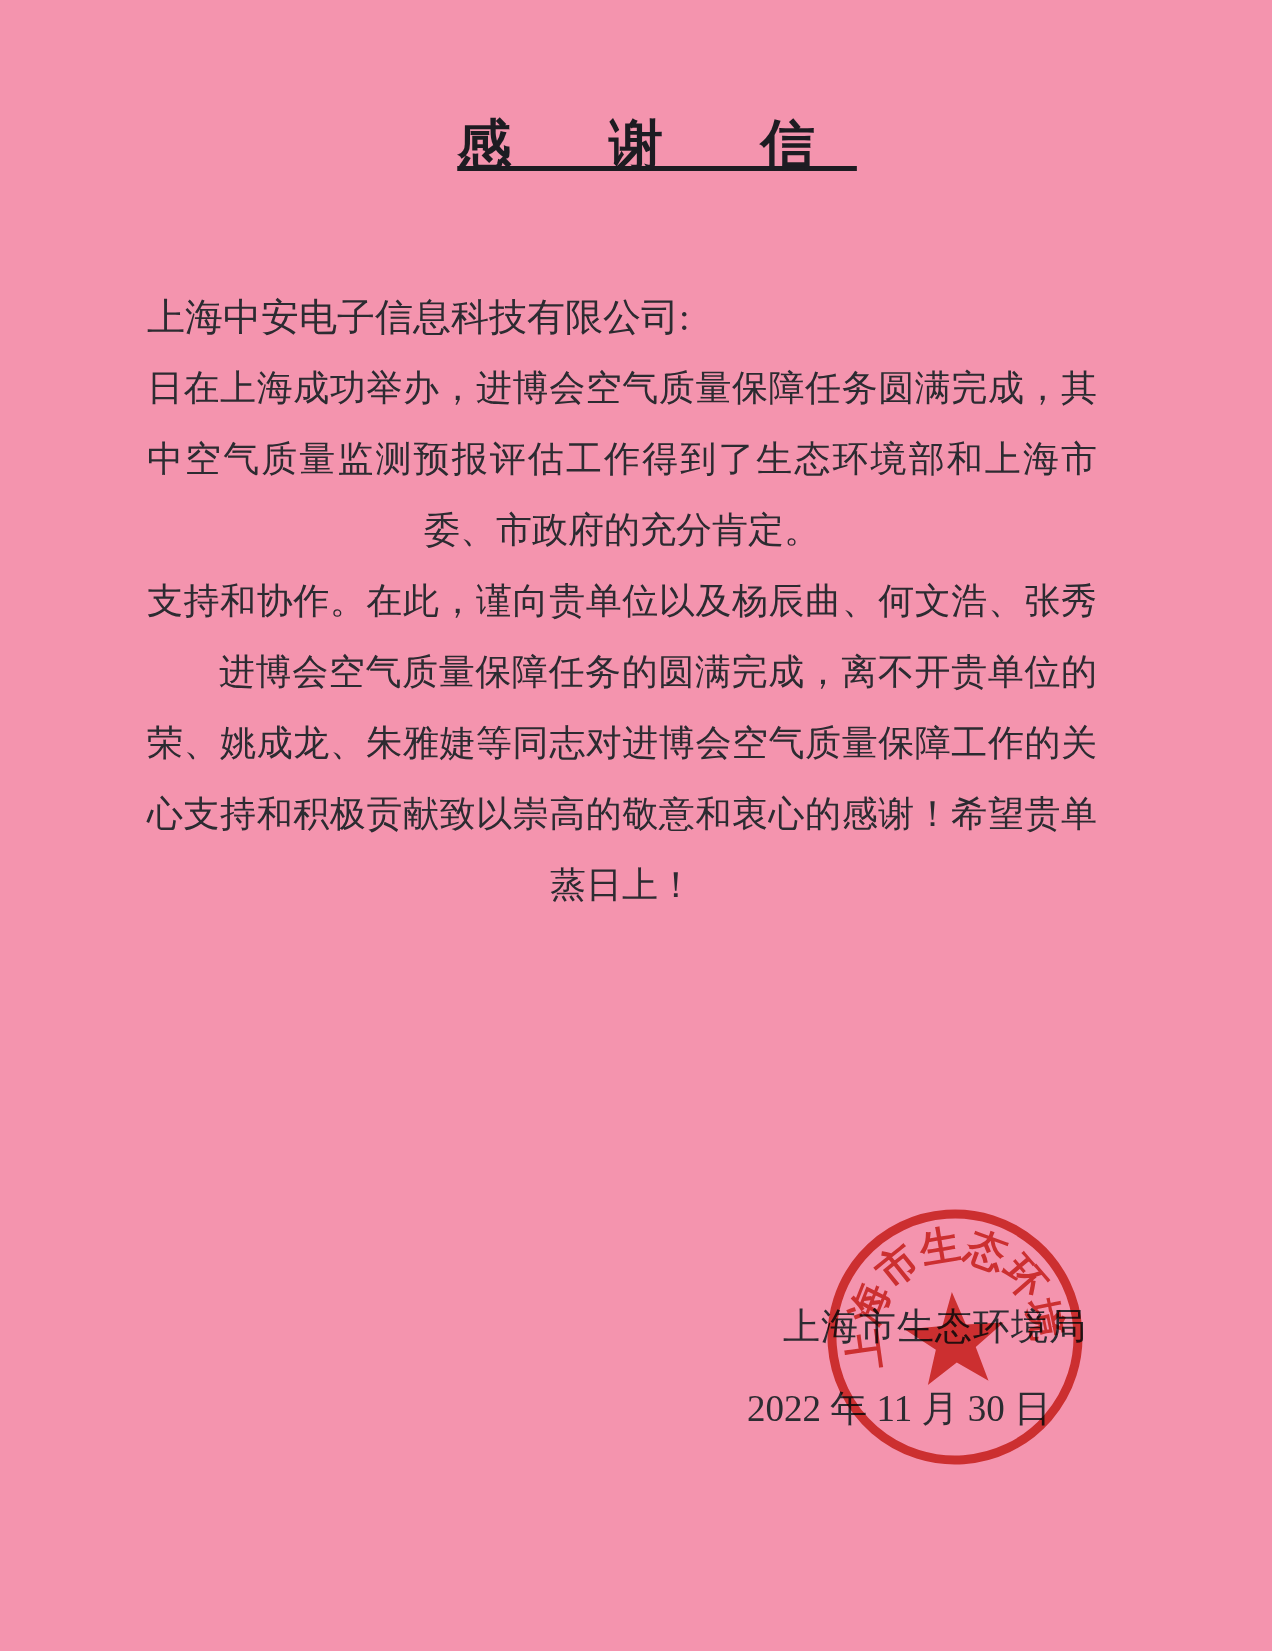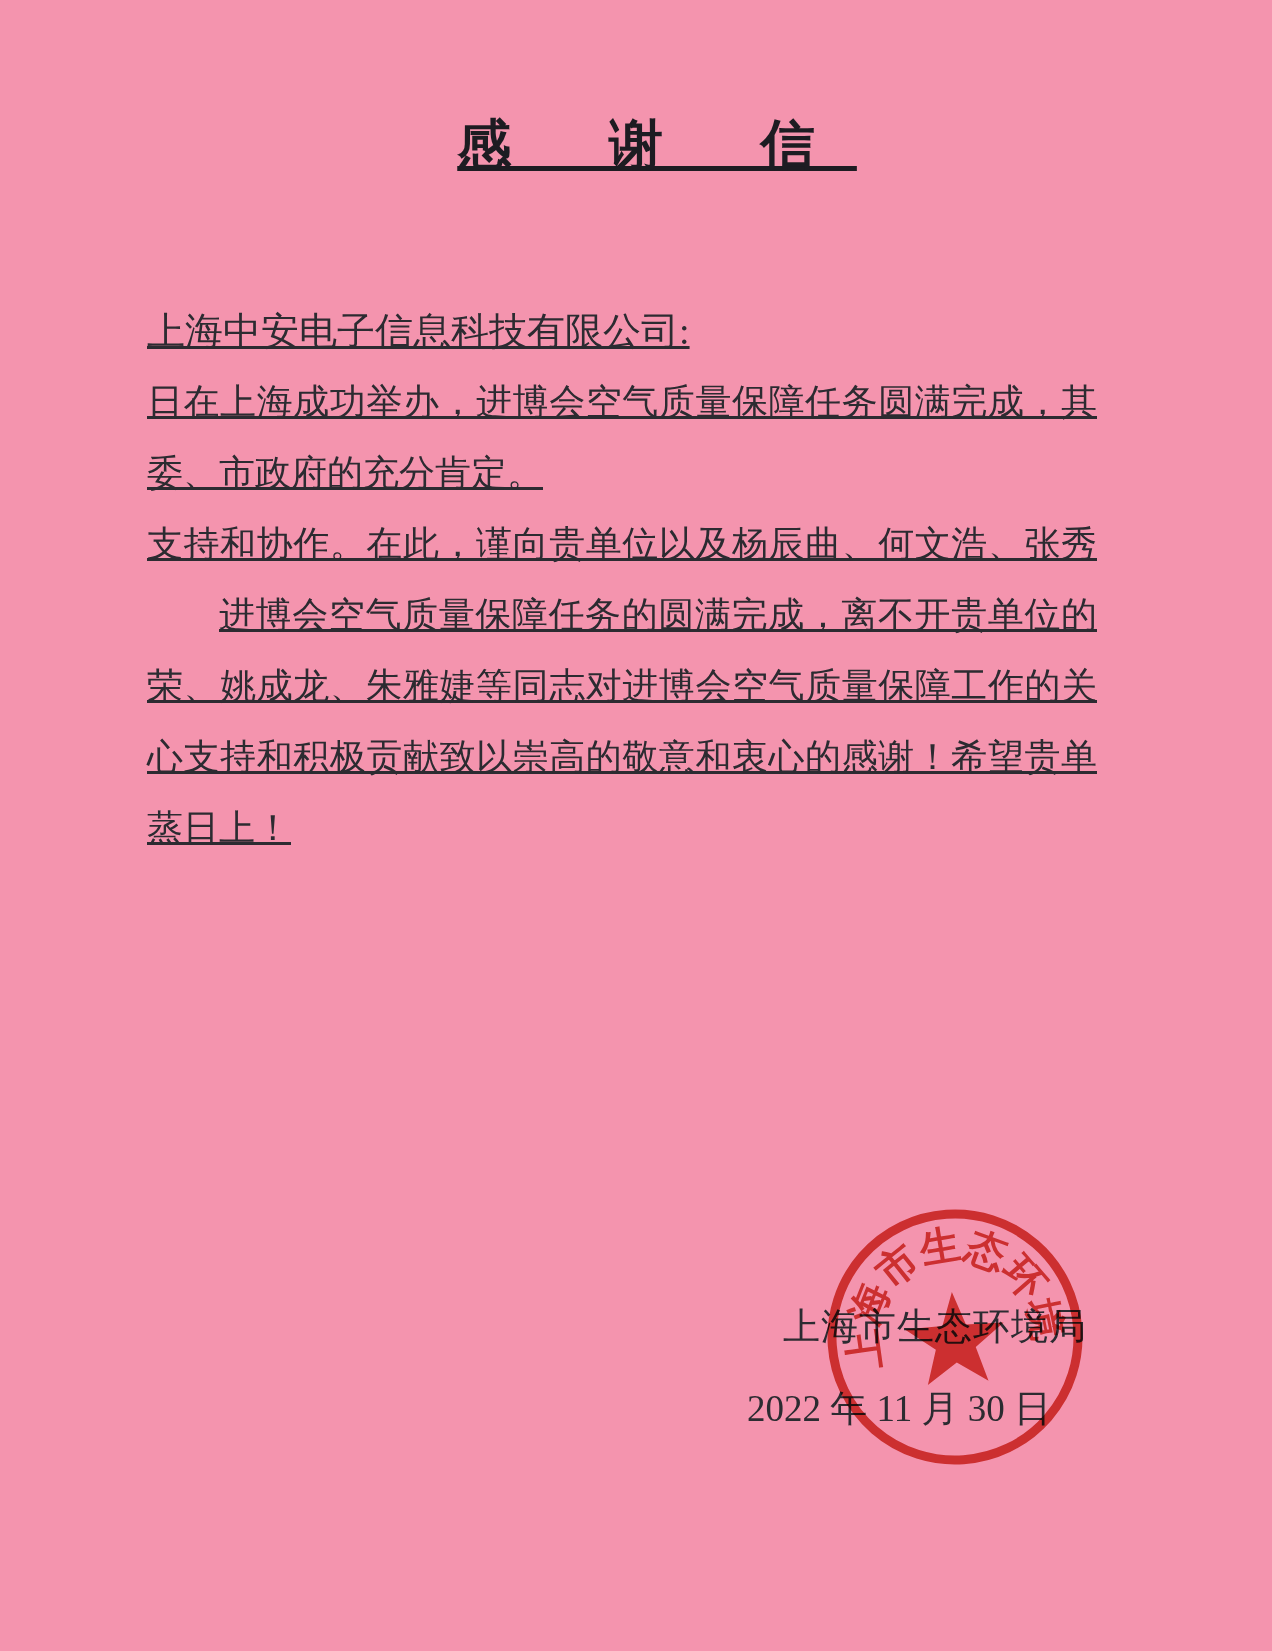"上海中安电子信息科技有限公司:" .content { text-decoration: underline -> none; top: 296px -> 282px }
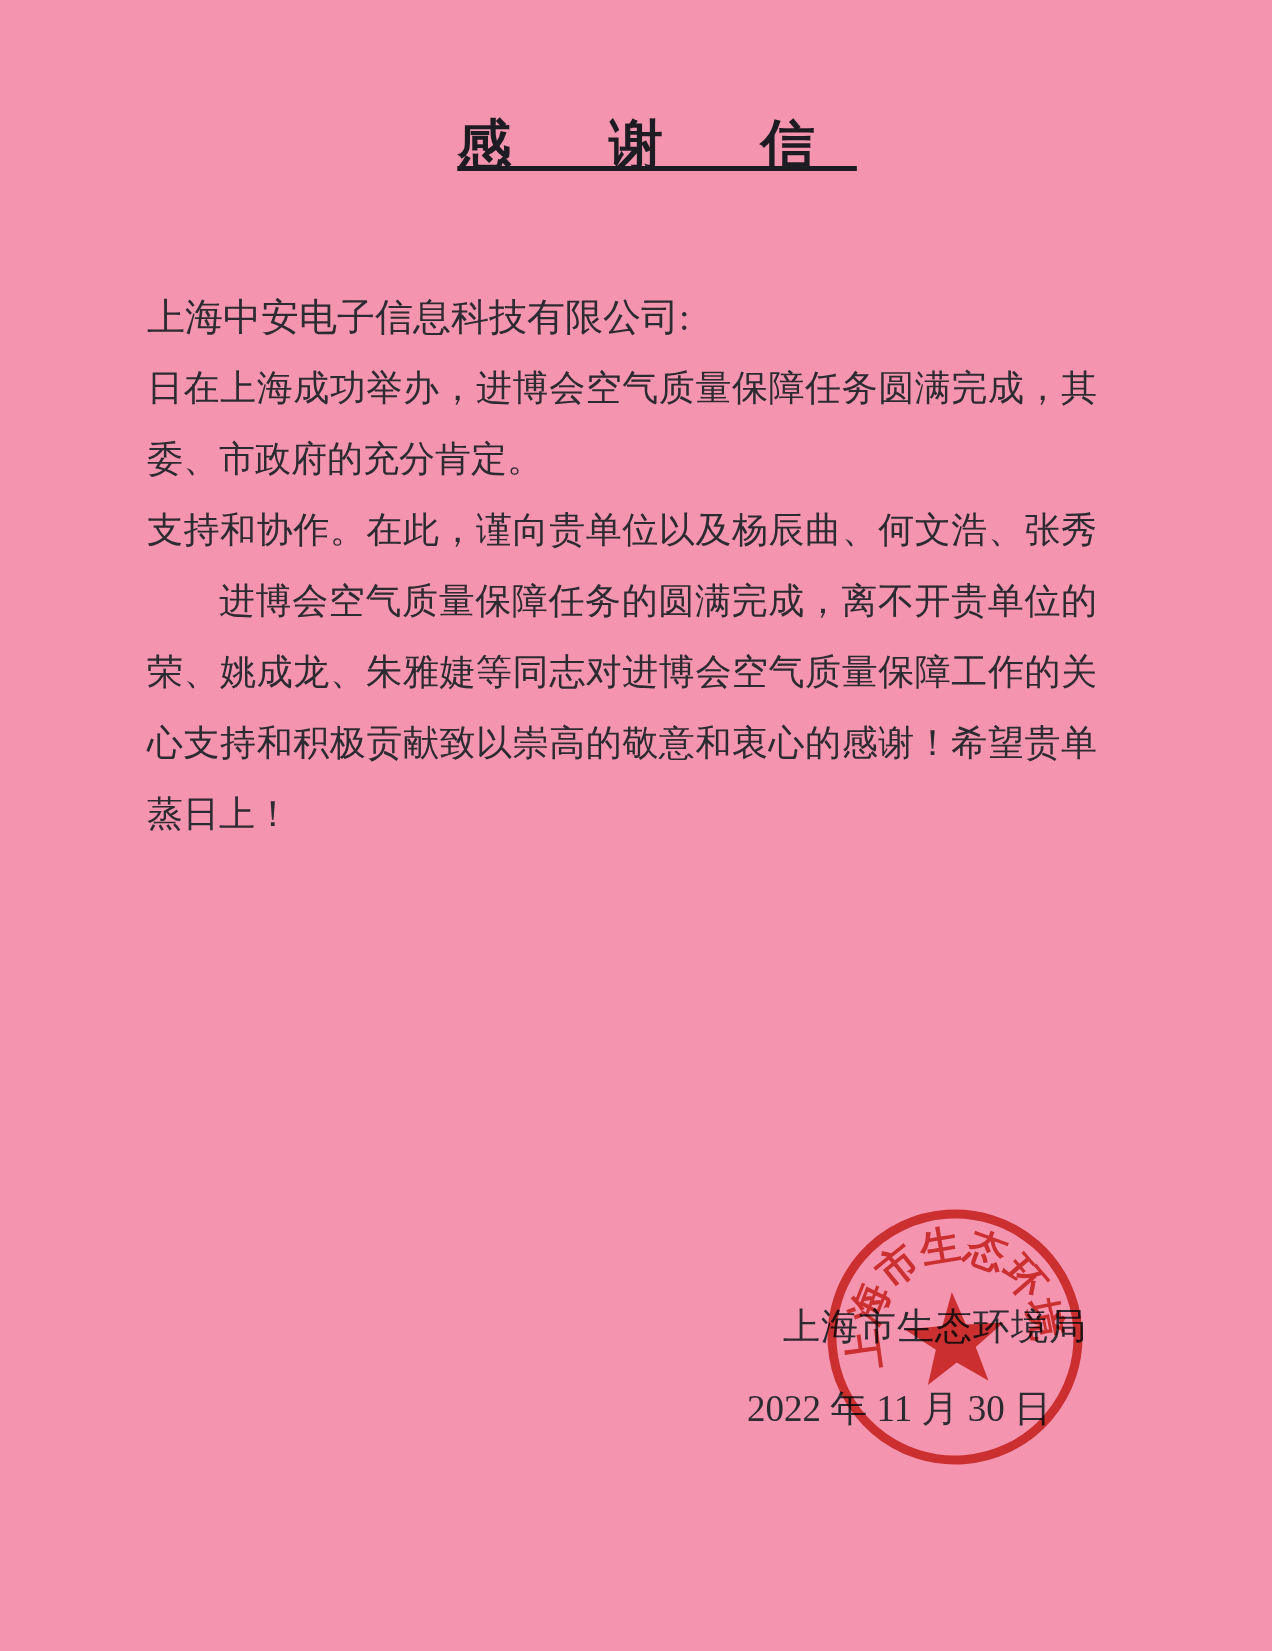"中空气质量监测预报评估工作得到了生态环境部和上海市" div.line { html: none -> <div>中空气质量监测预报评估工作得到了生态环境部和上海市</div> }
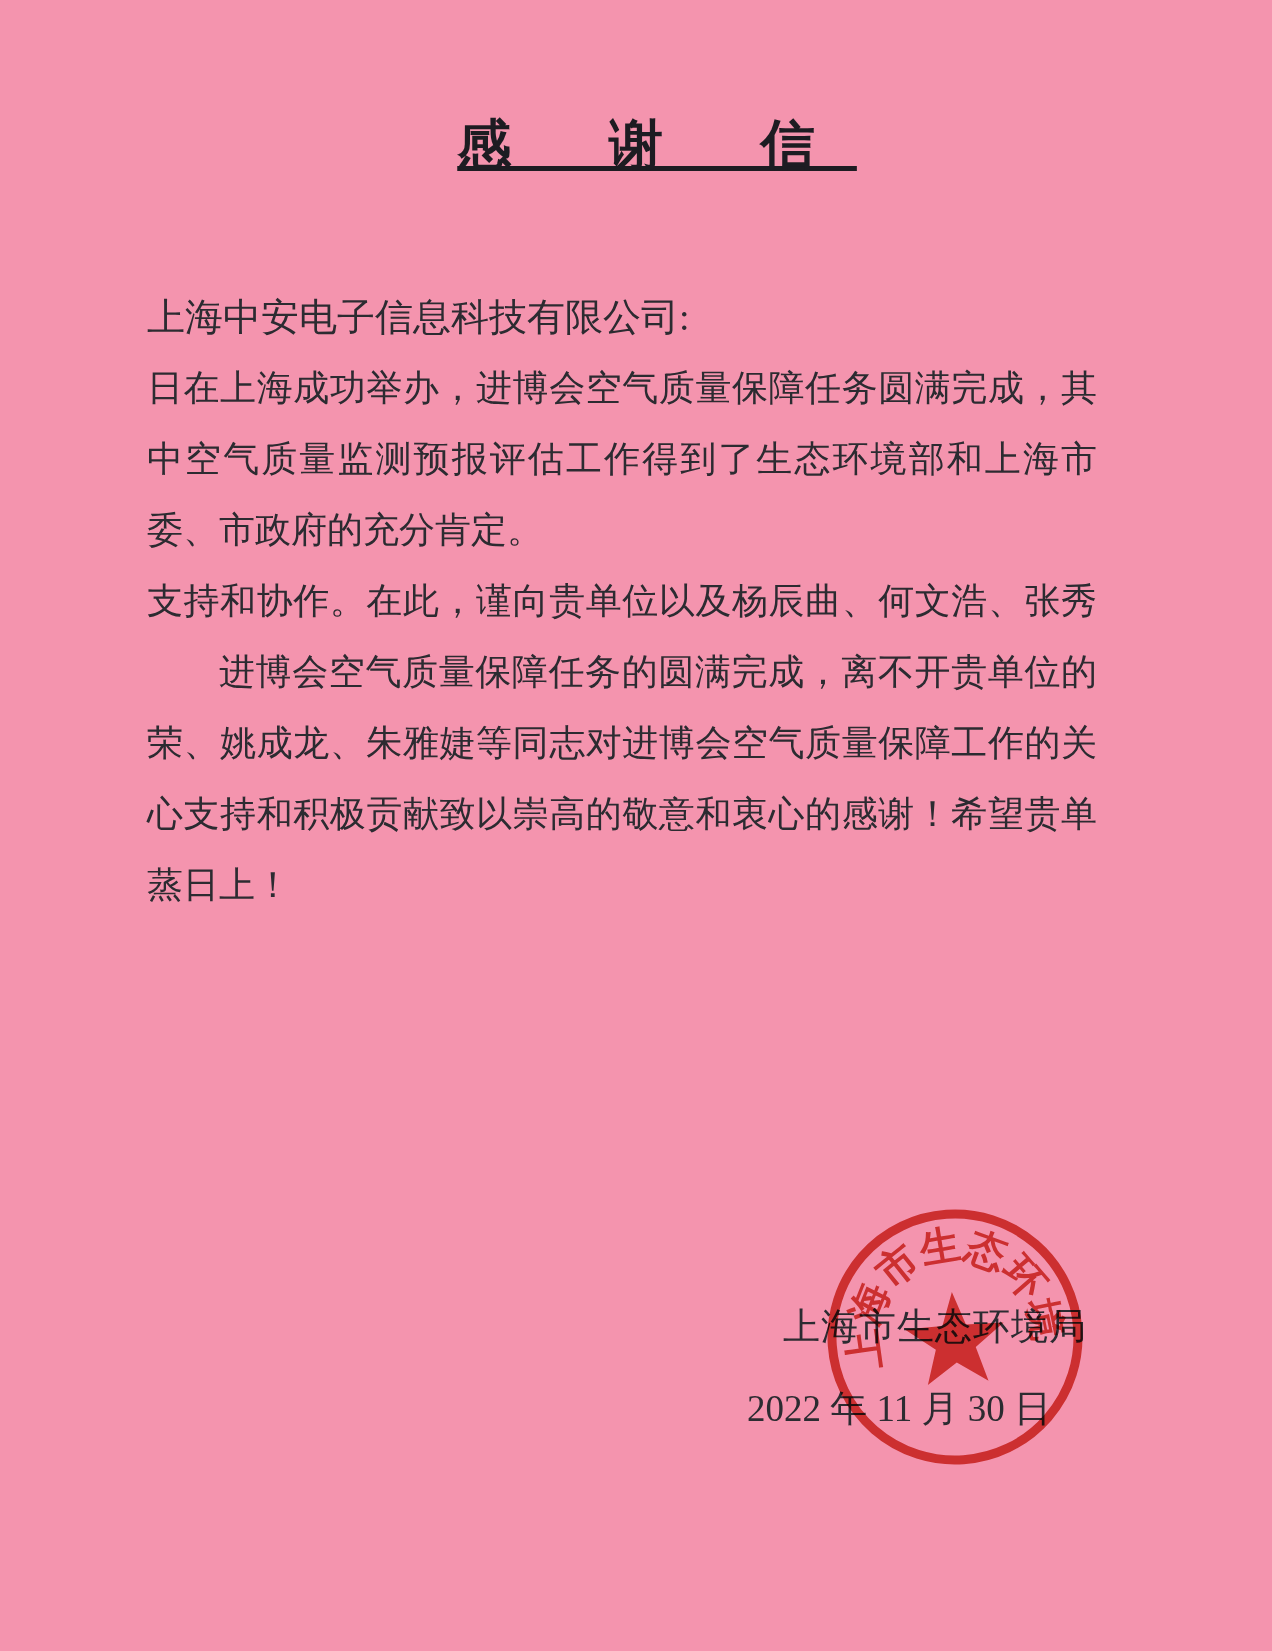"委、市政府的充分肯定。" .line { text-align: none -> center }
